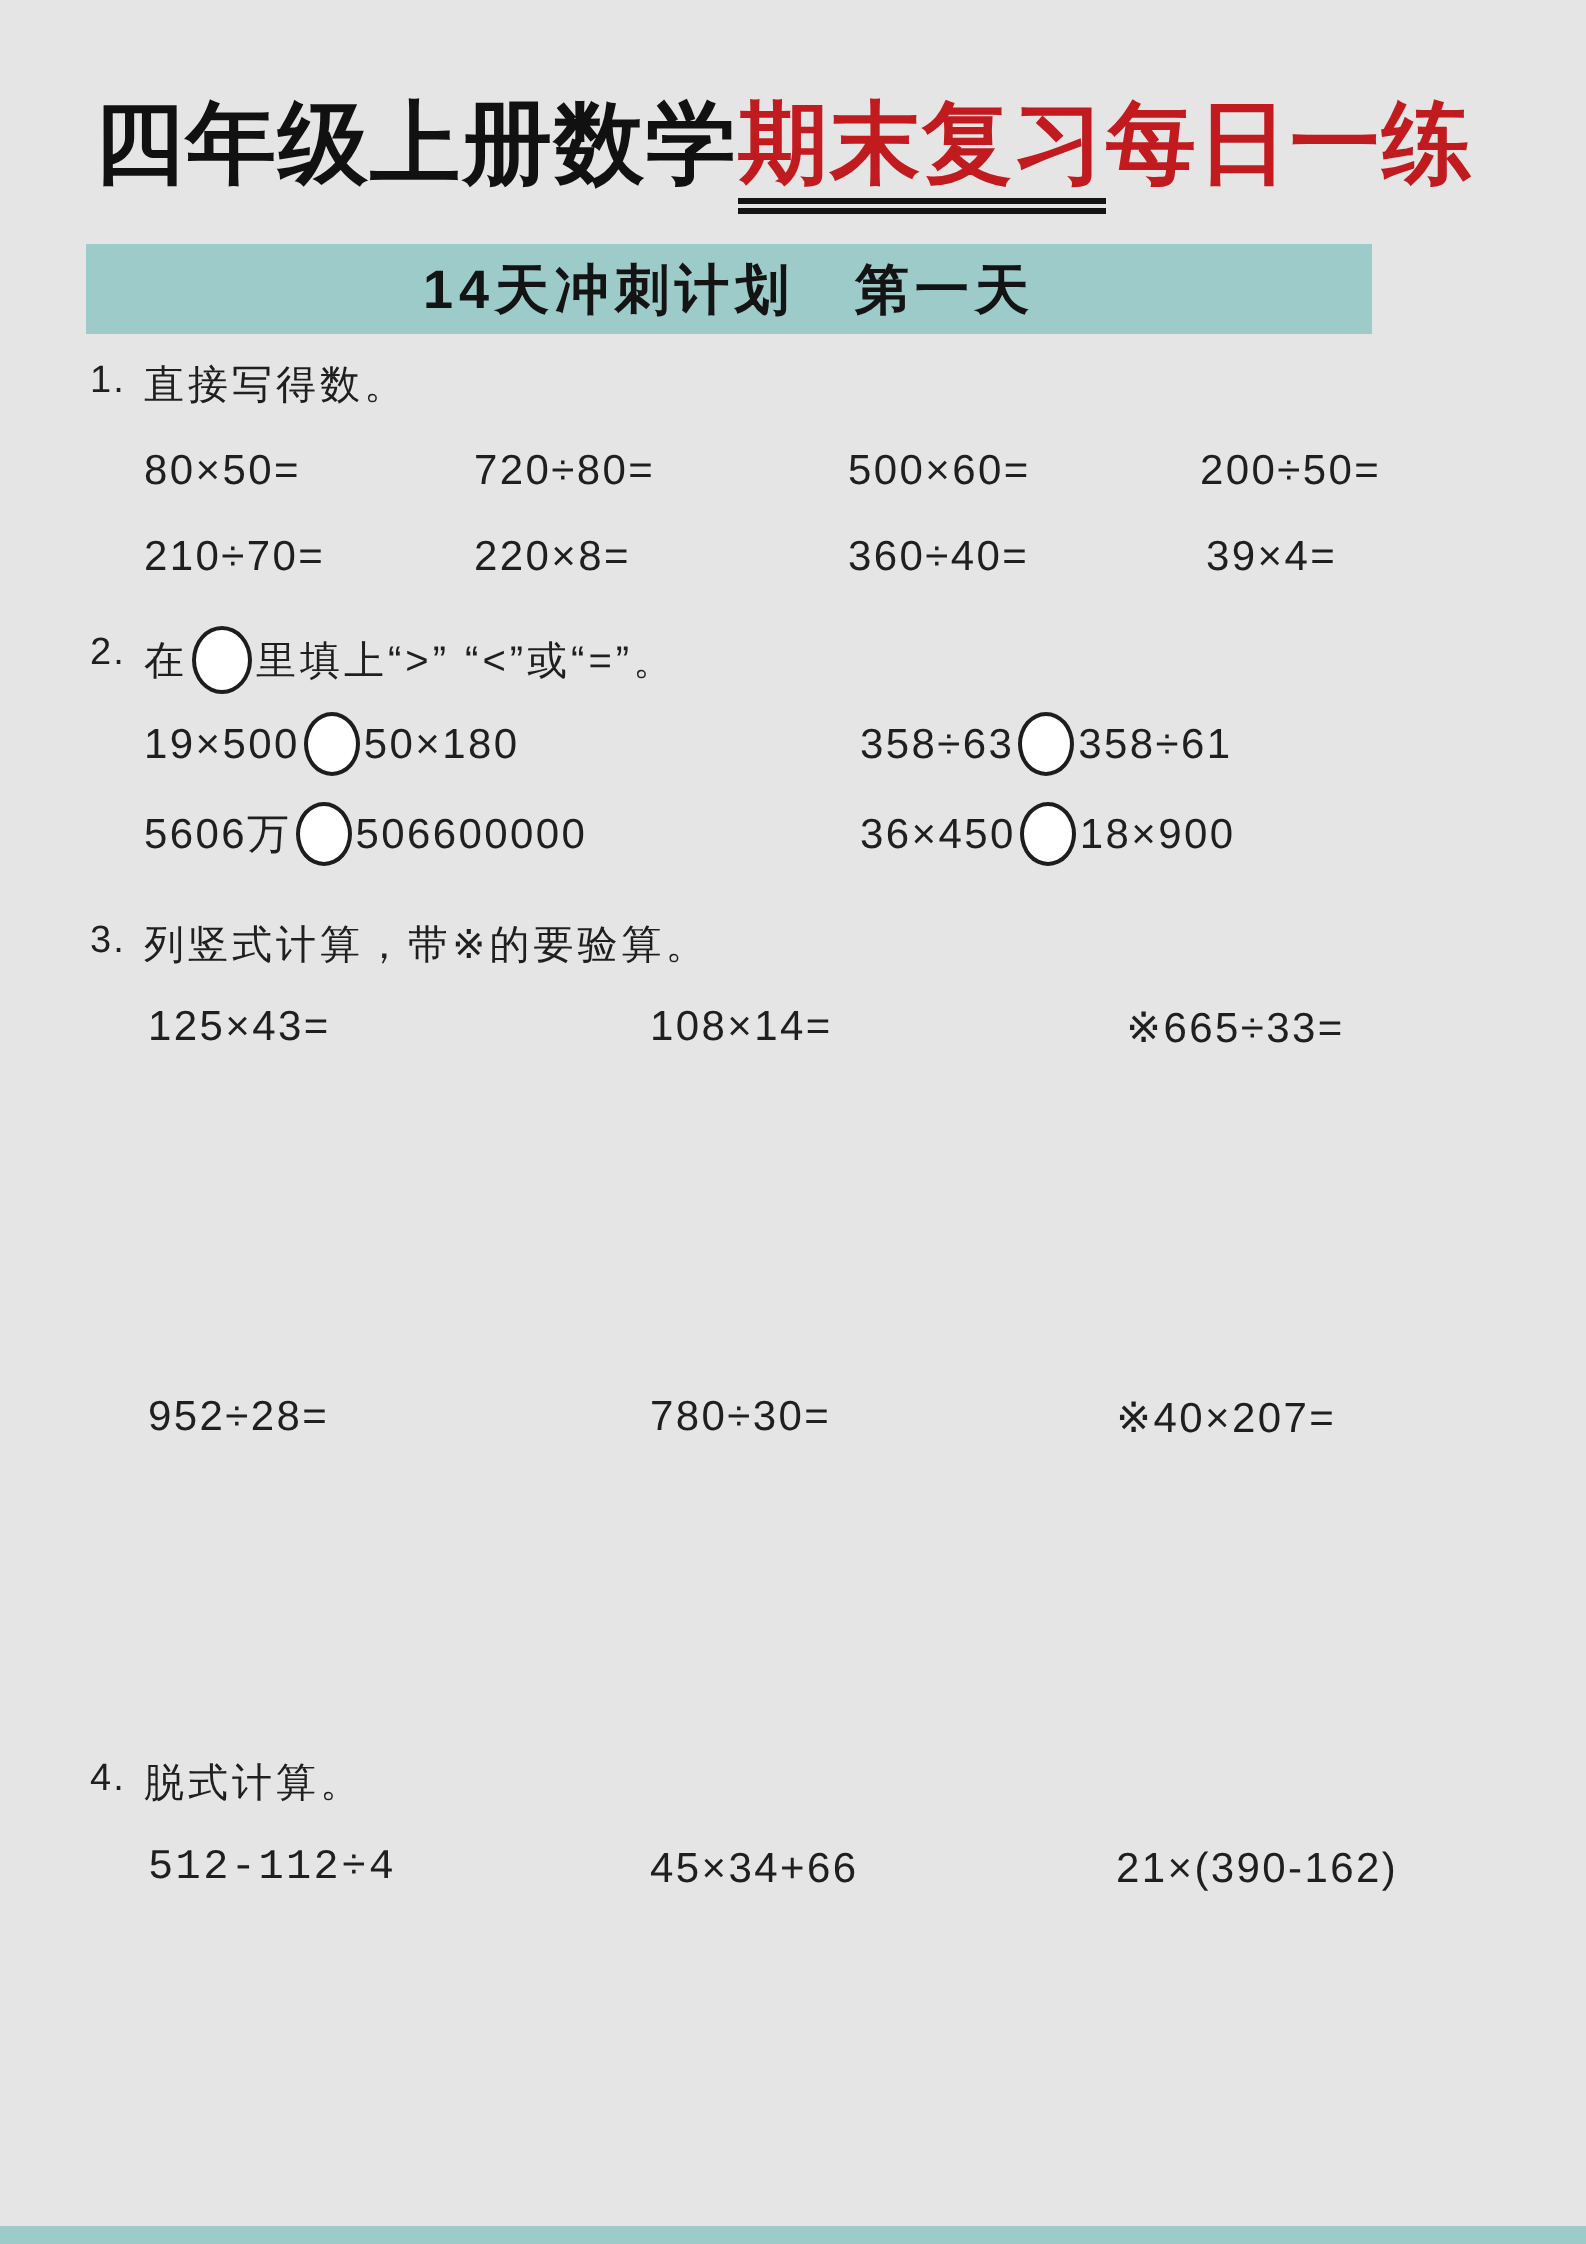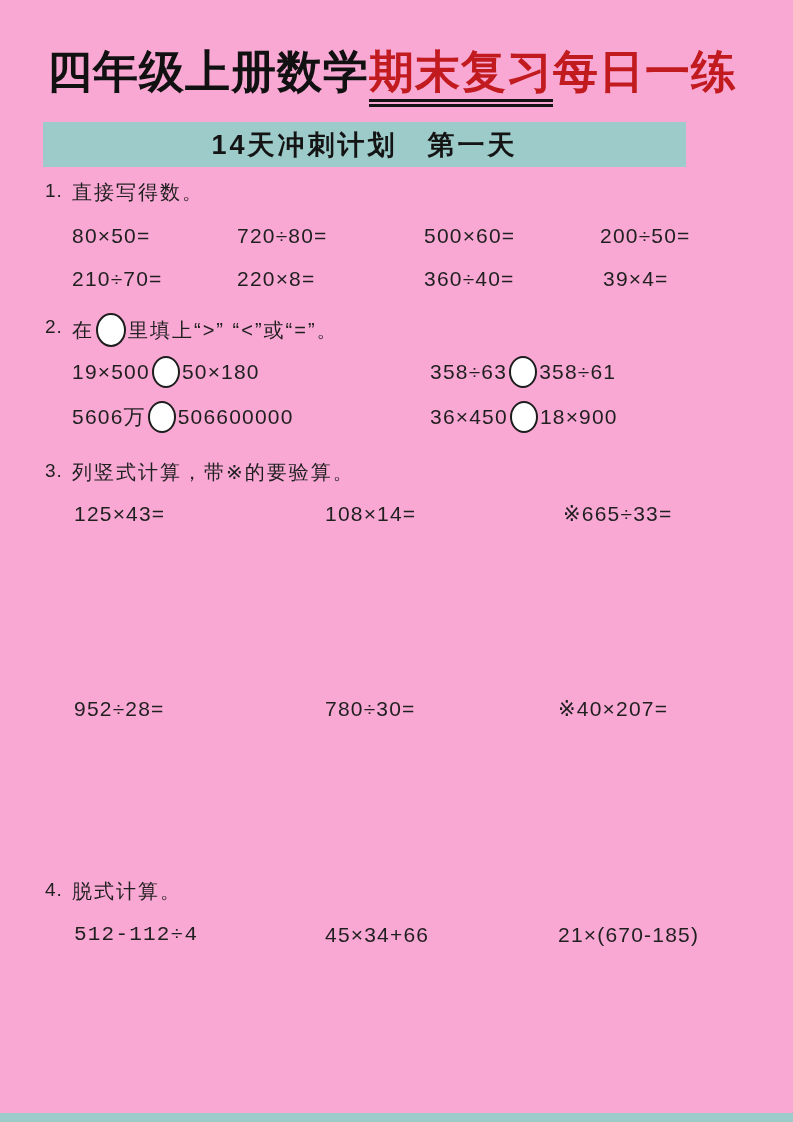"四年级上册数学期末复习每日一练" .page { background: #f9a8d4 -> #e5e5e5 }
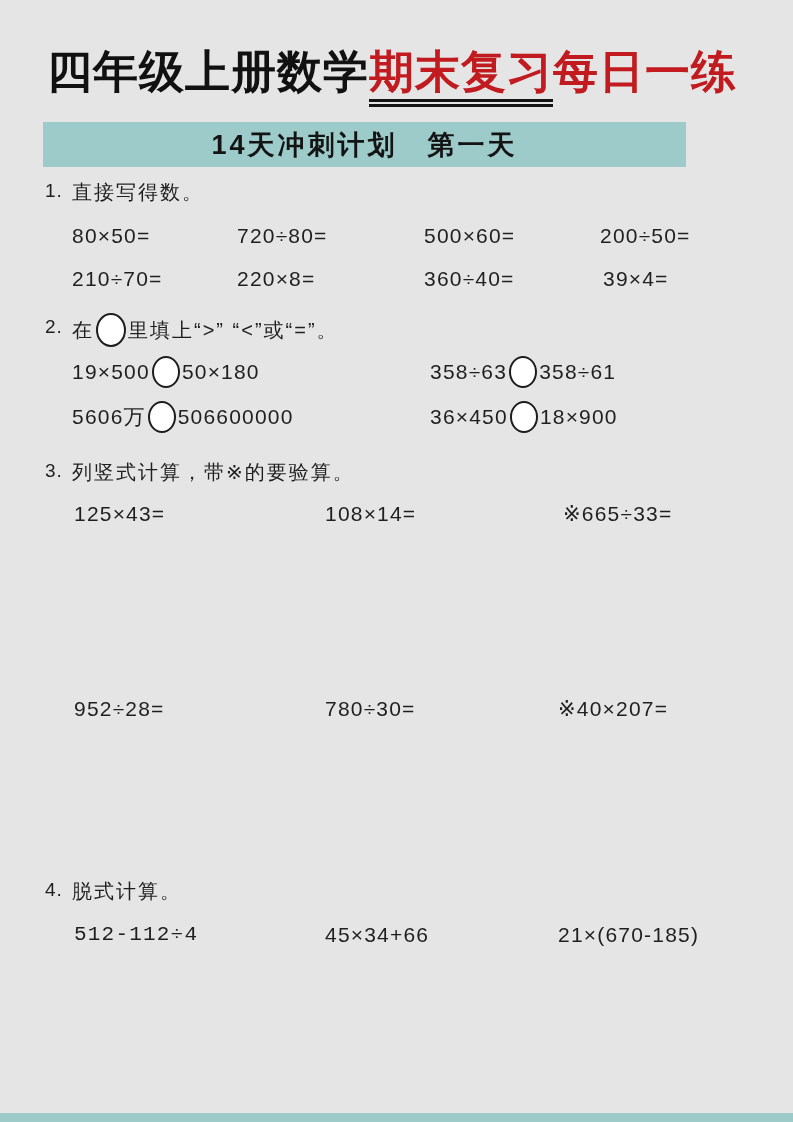"21×(670-185)" span.math { text: 670-185 -> 390-162 }
